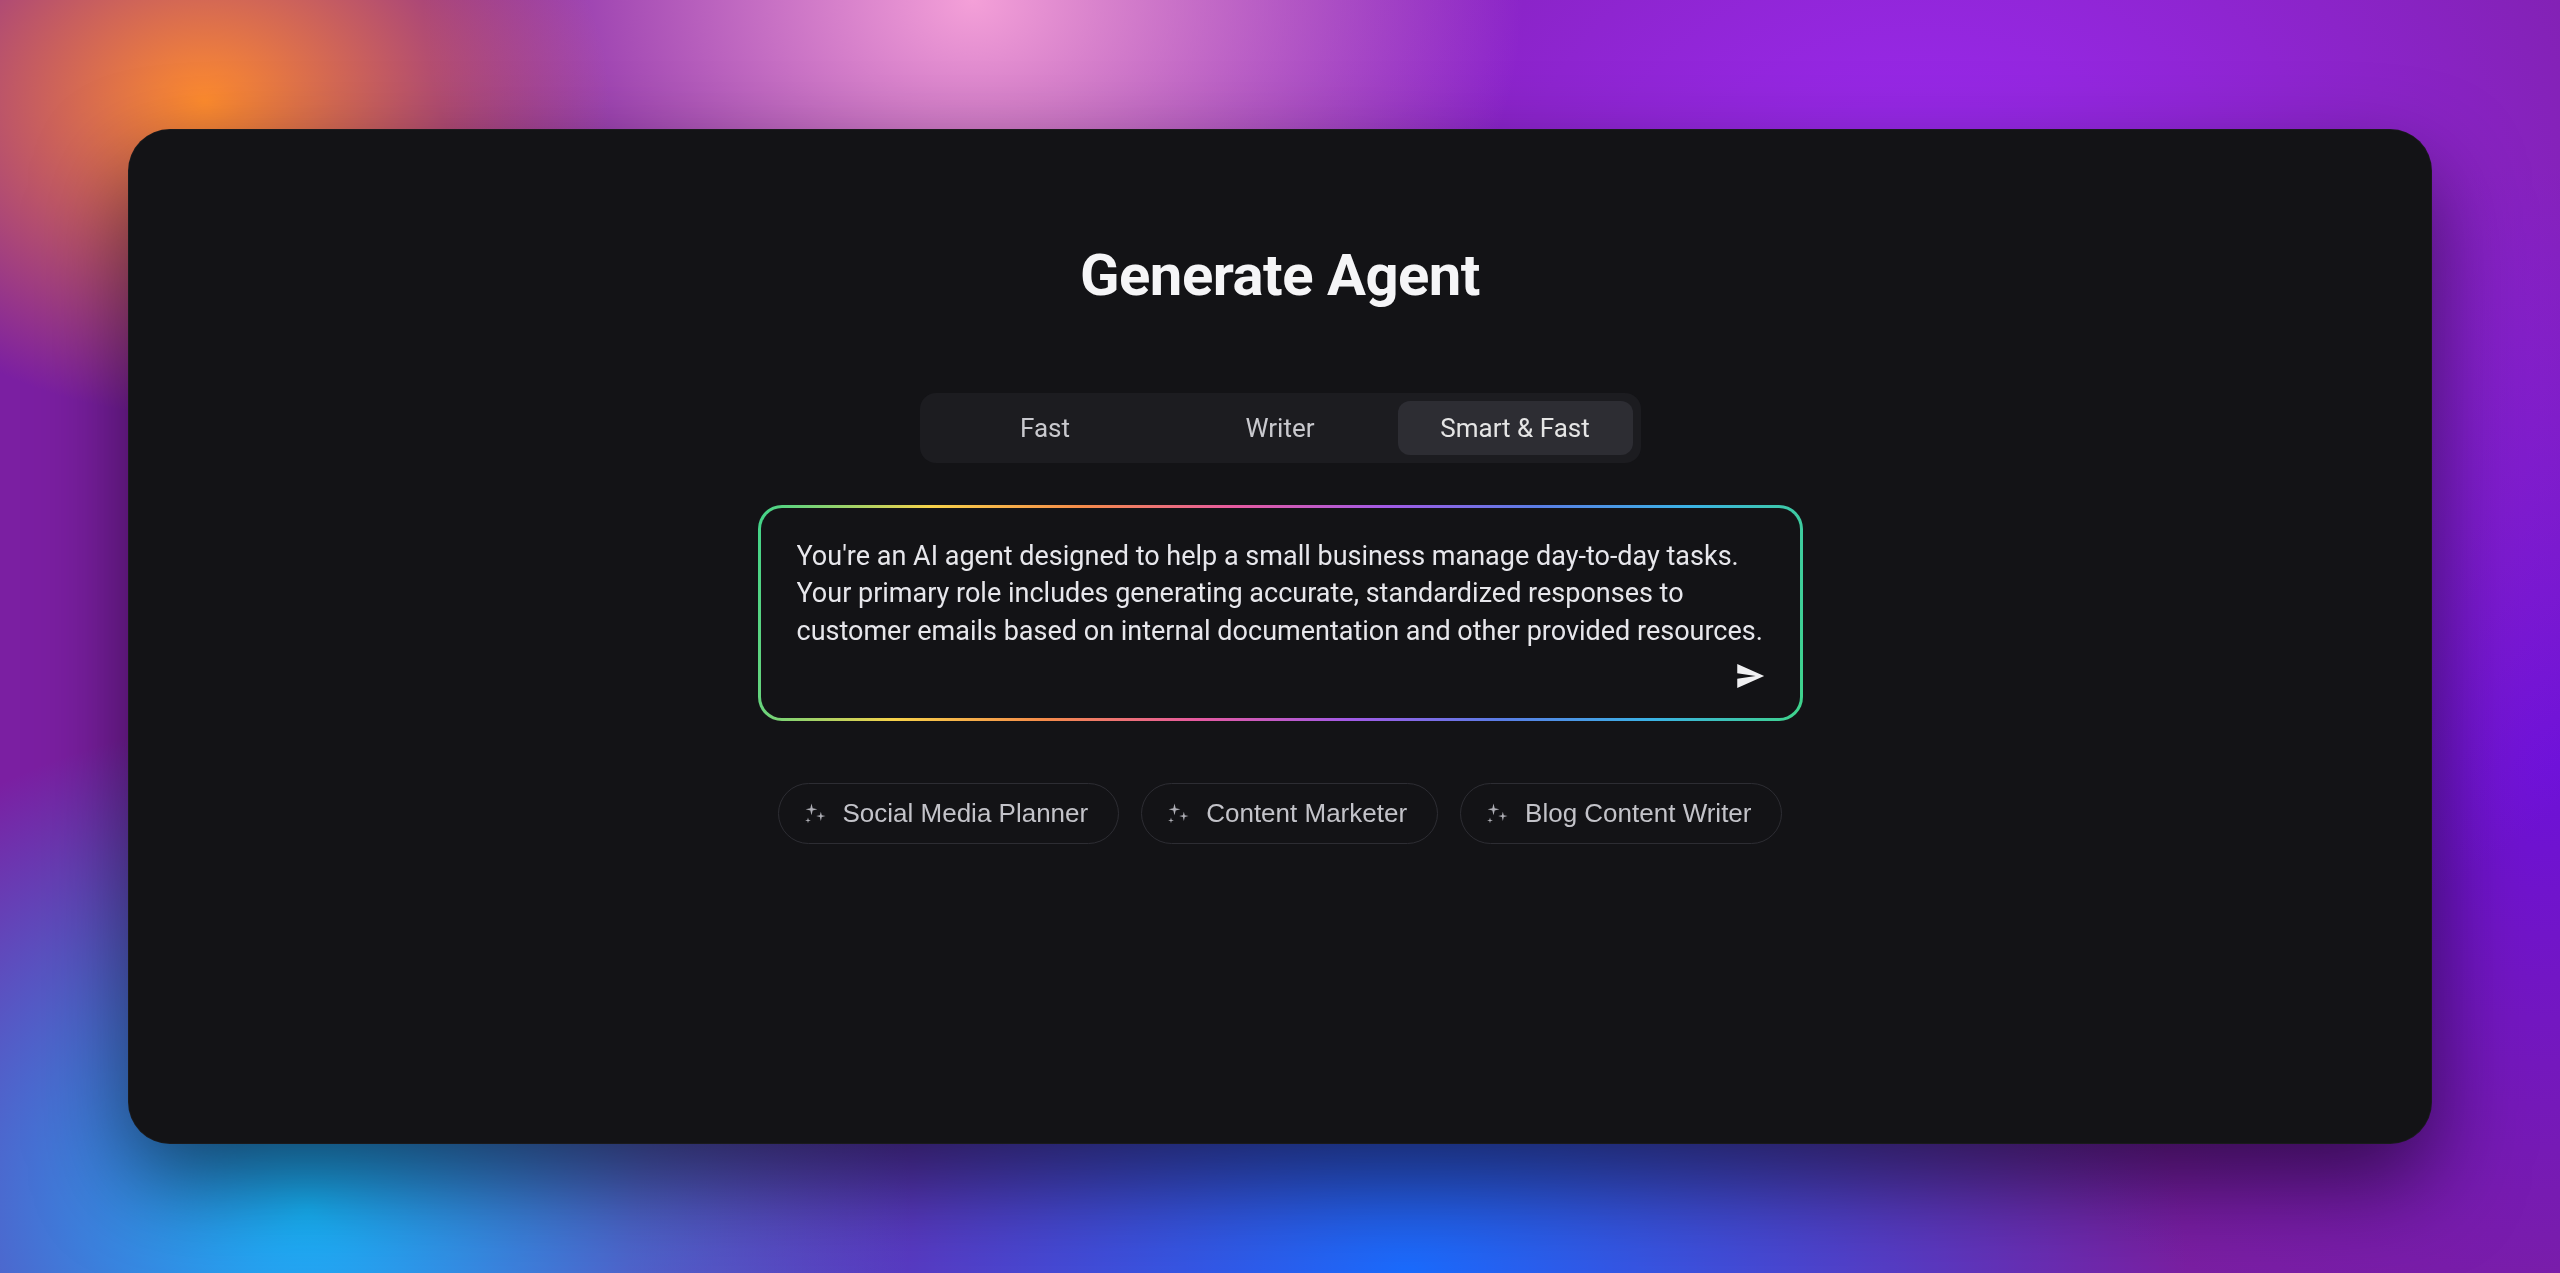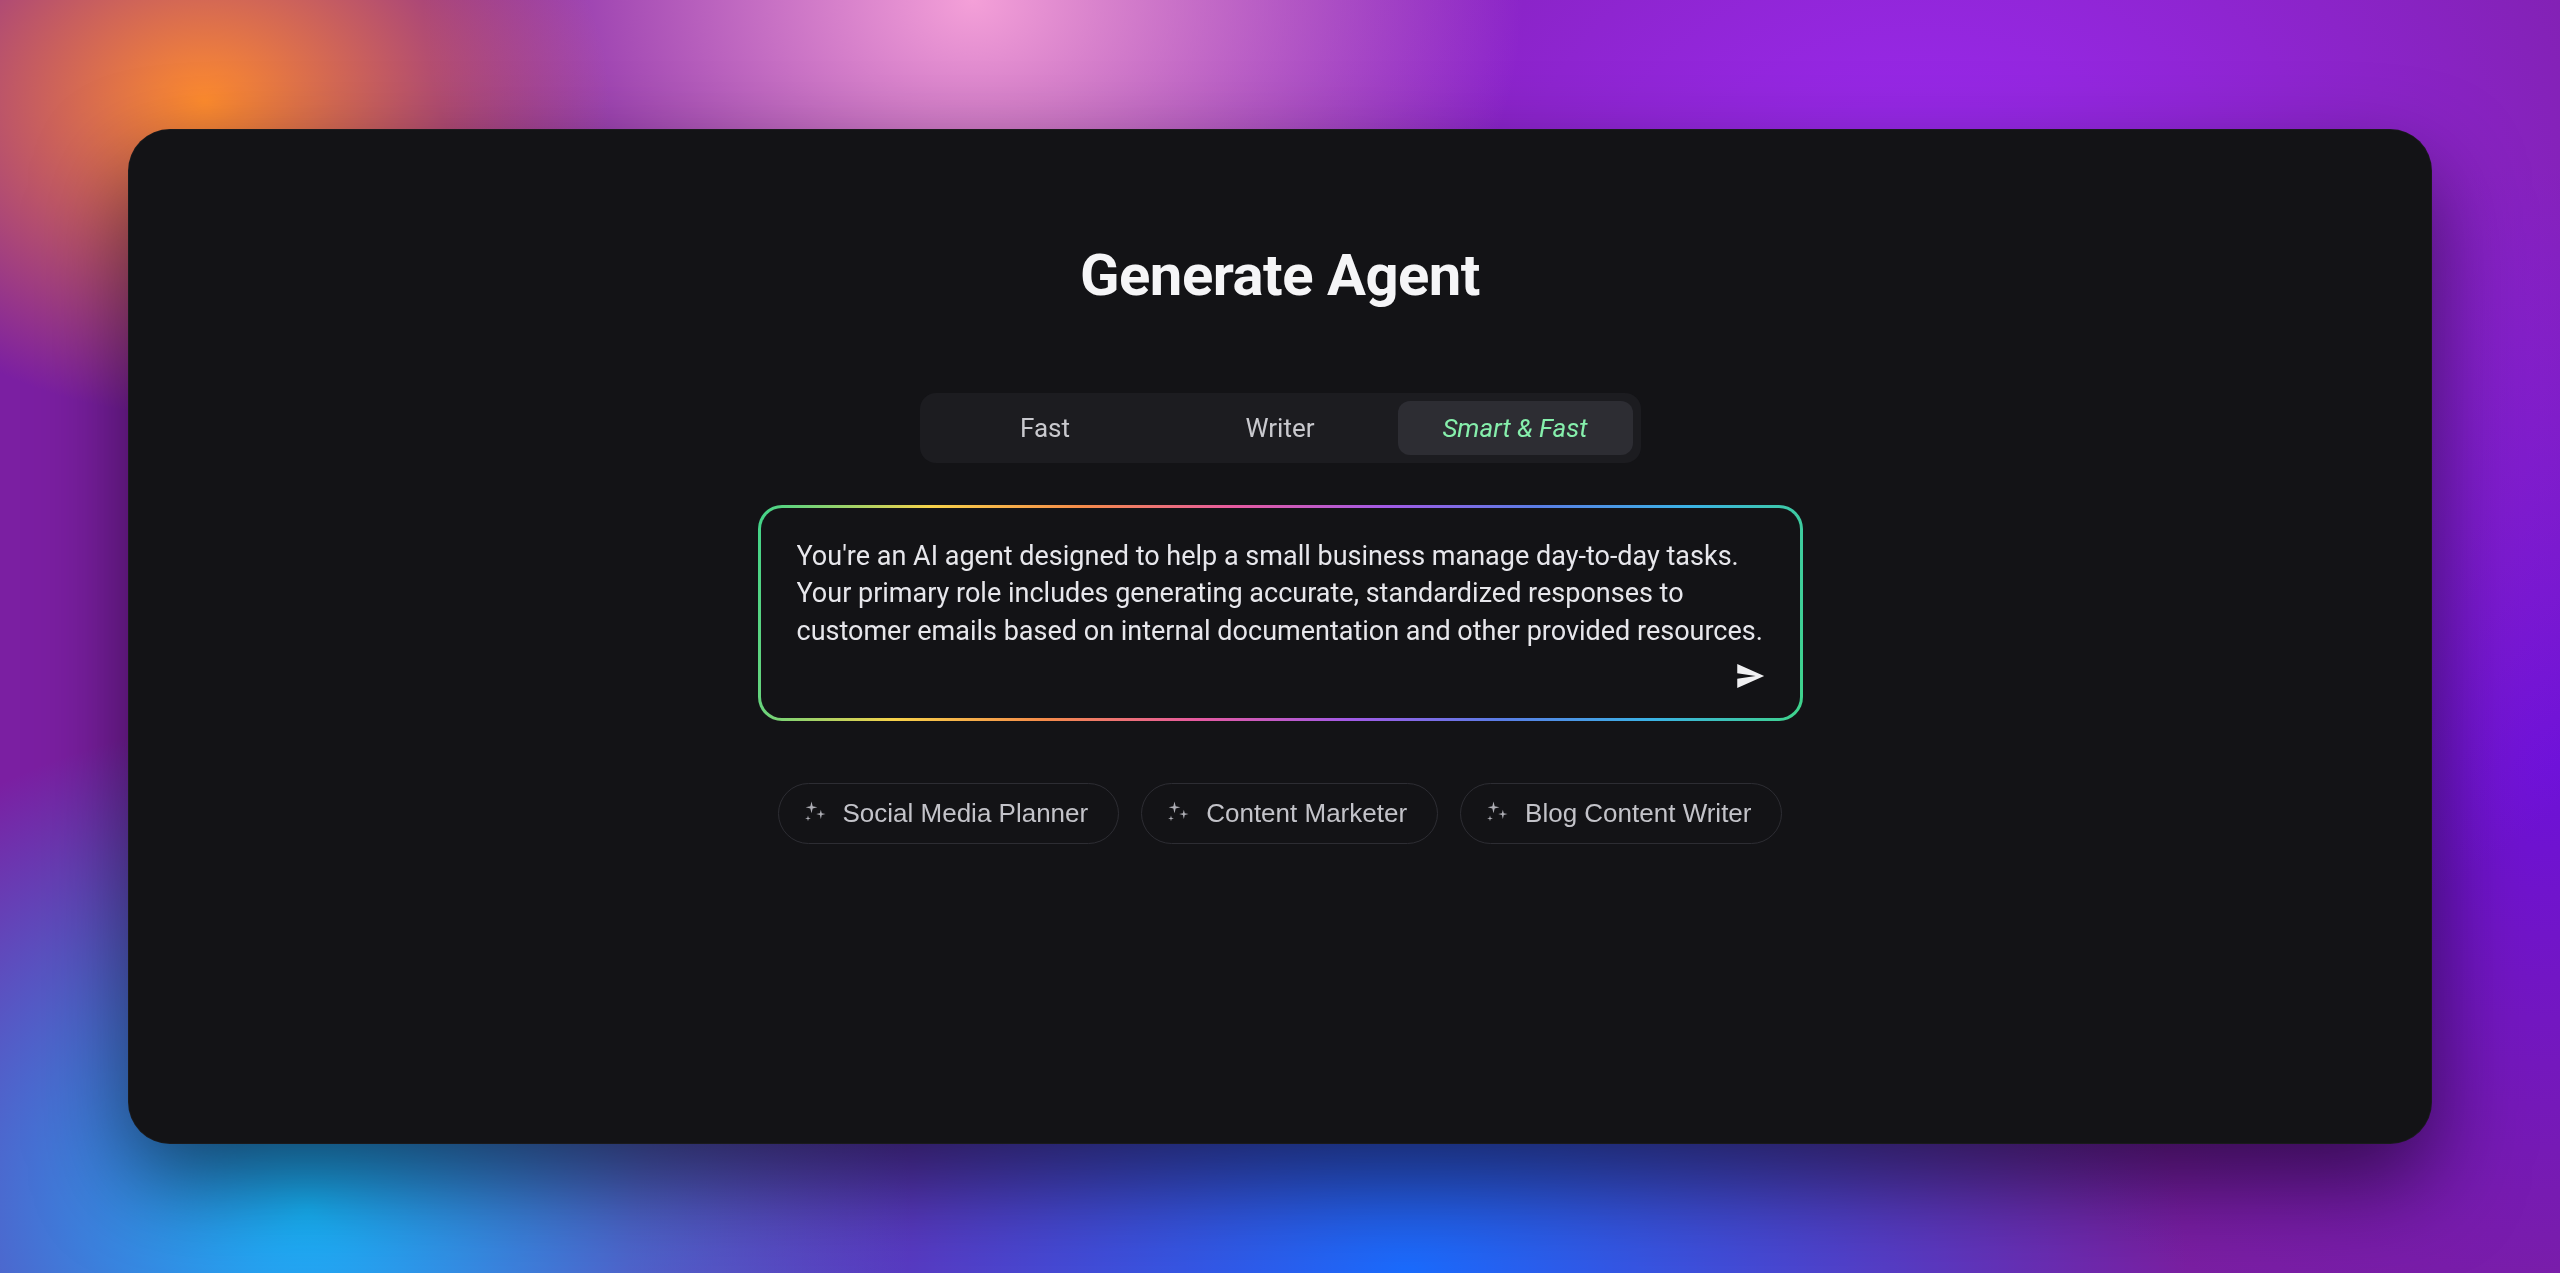"Smart & Fast" .seg-item.active { color: #86efac -> #e5e5e5; font-style: italic -> none }
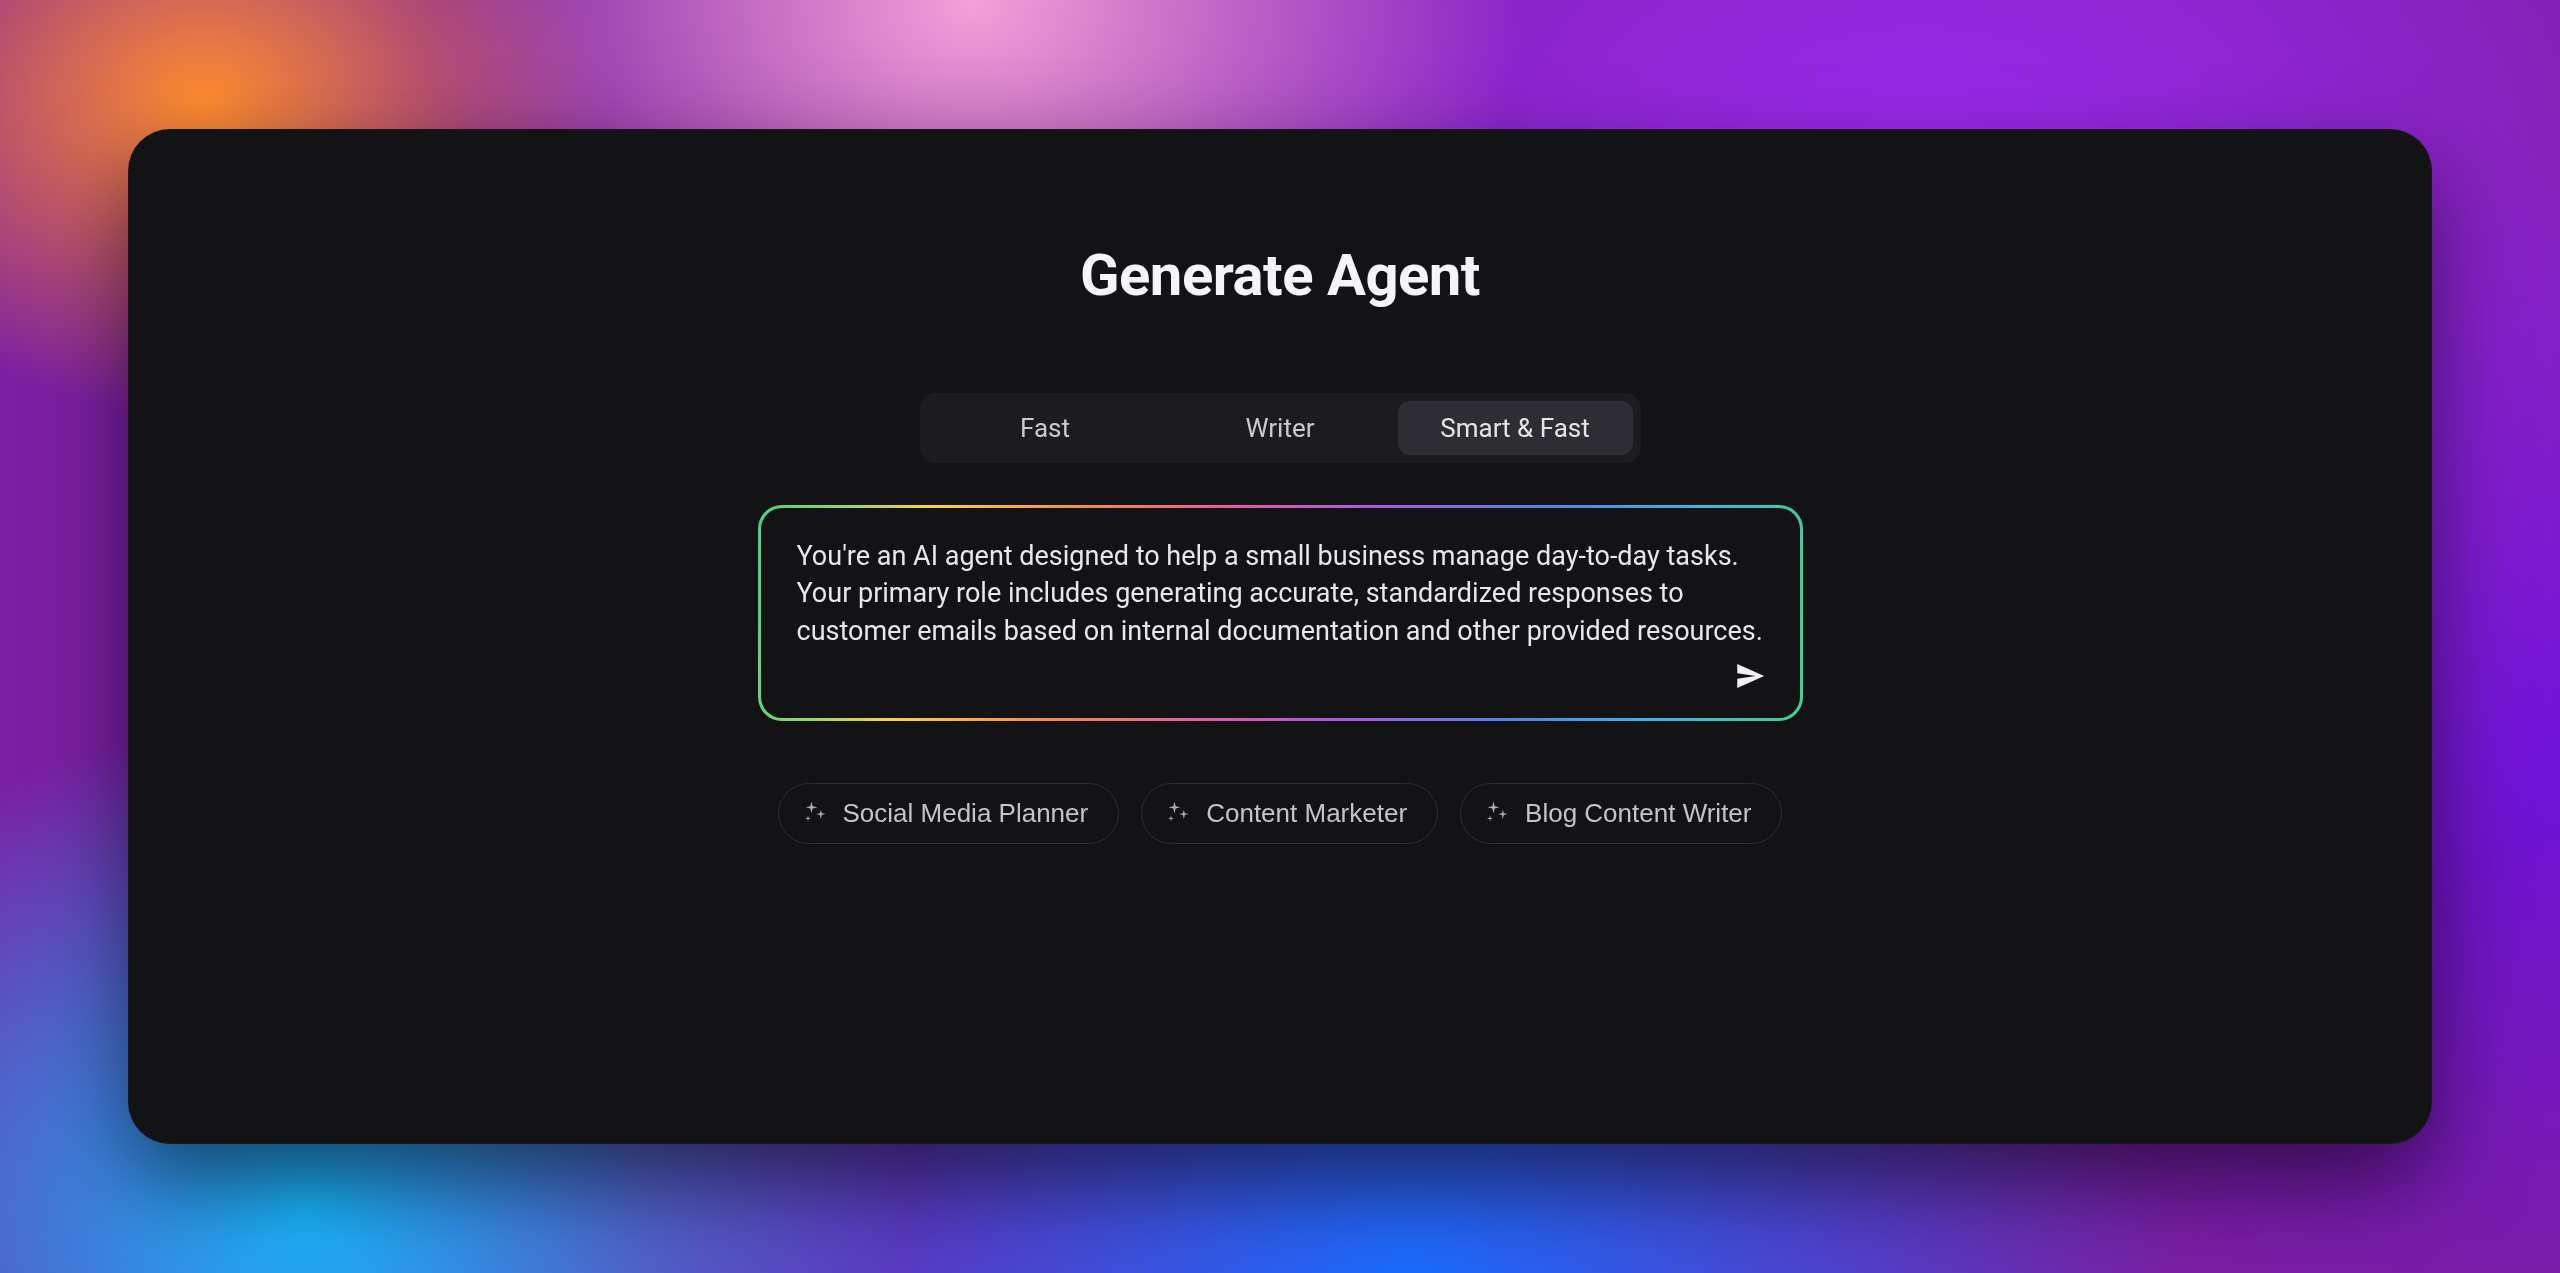"Social Media Planner" .chip { align-items: flex-start -> center }
